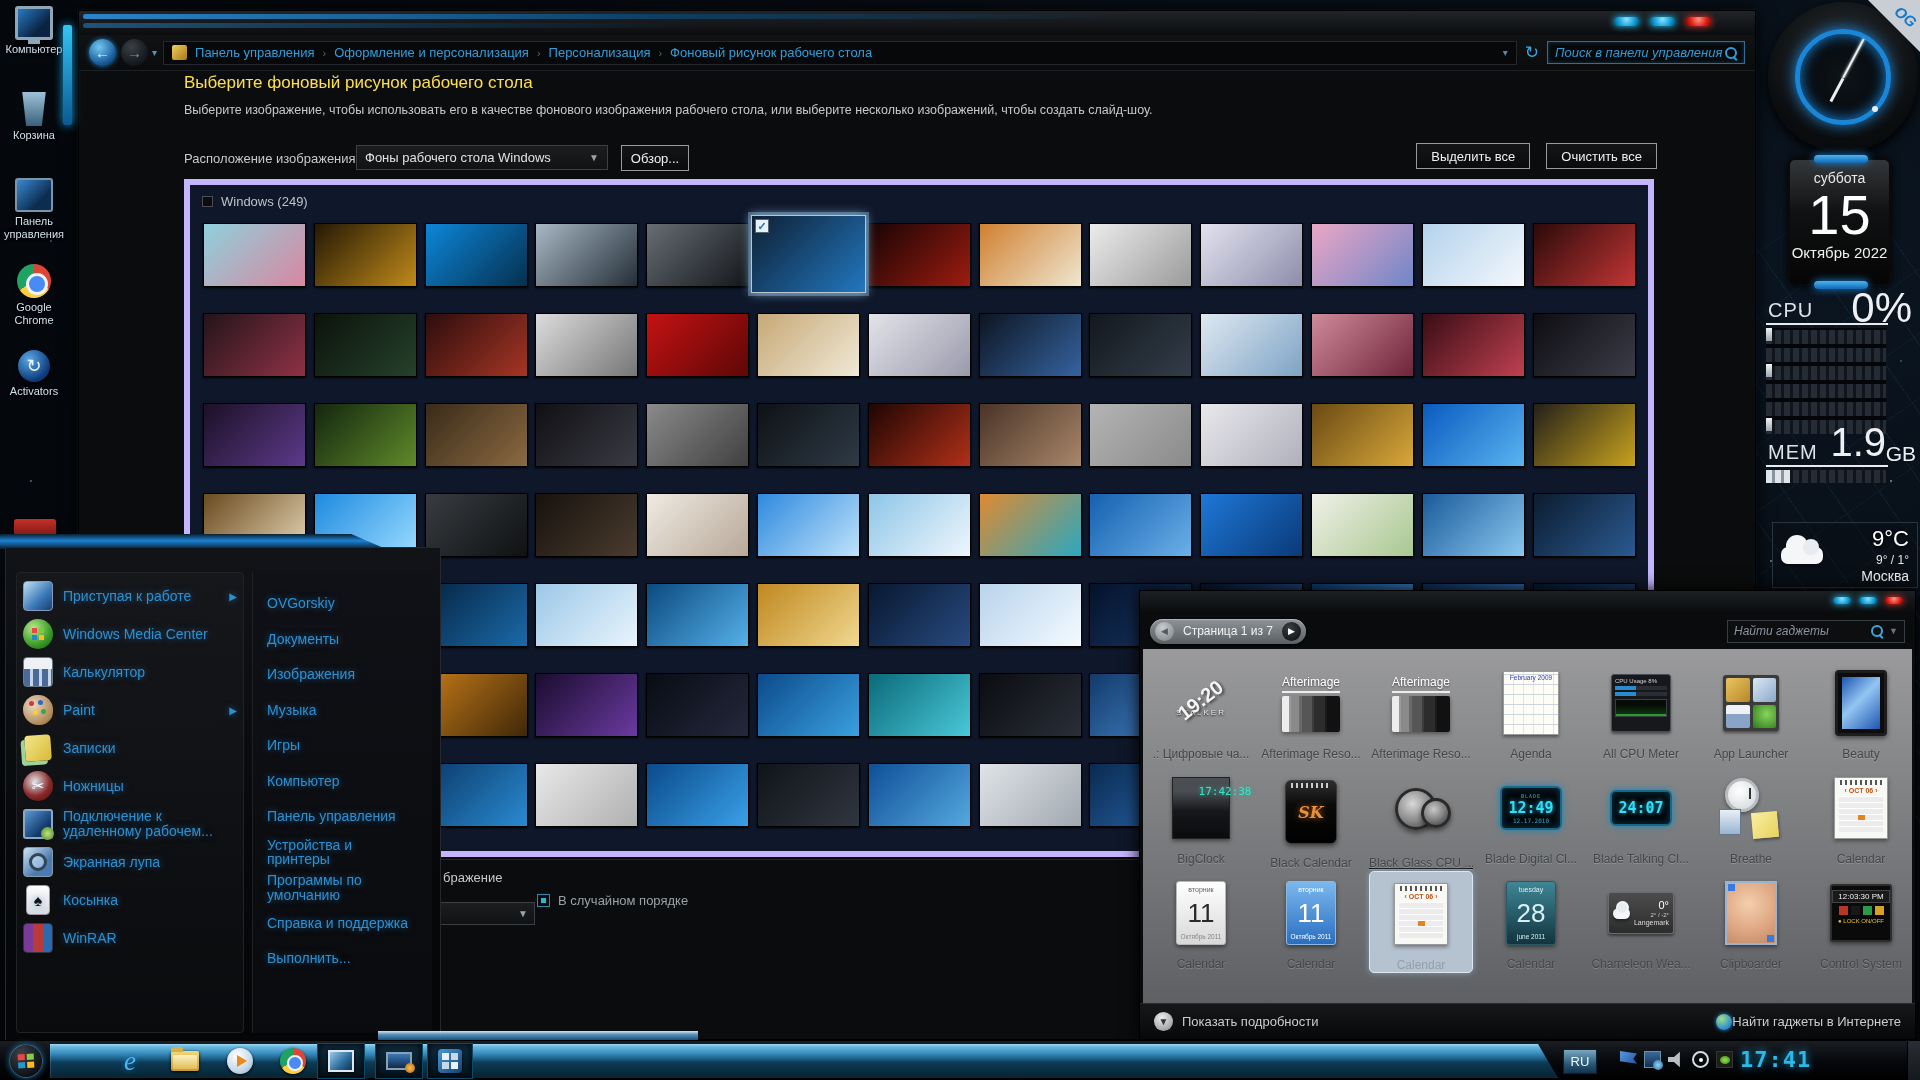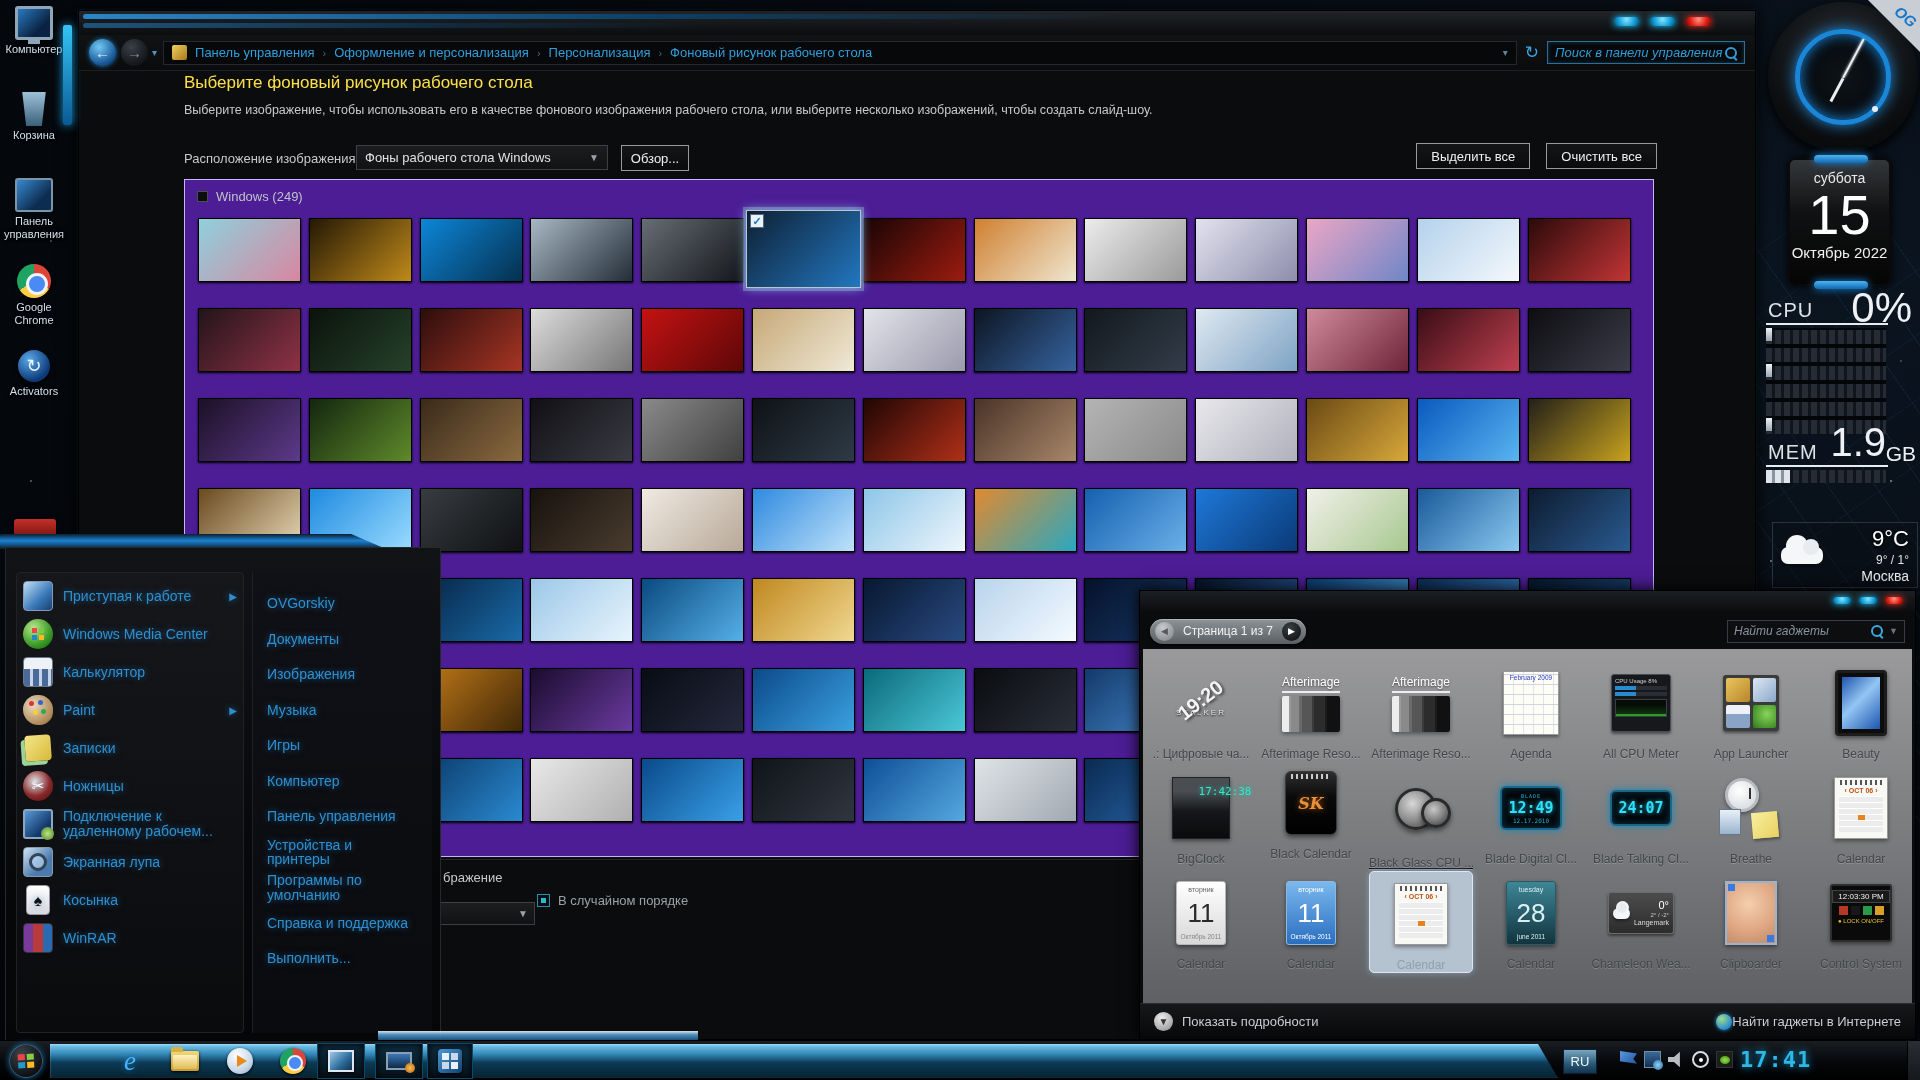"Windows (249)" .thumb-panel { background: #4c1d95 -> #0f172a; border: 1px solid #c4b5fd -> 6px solid #c4b5fd }
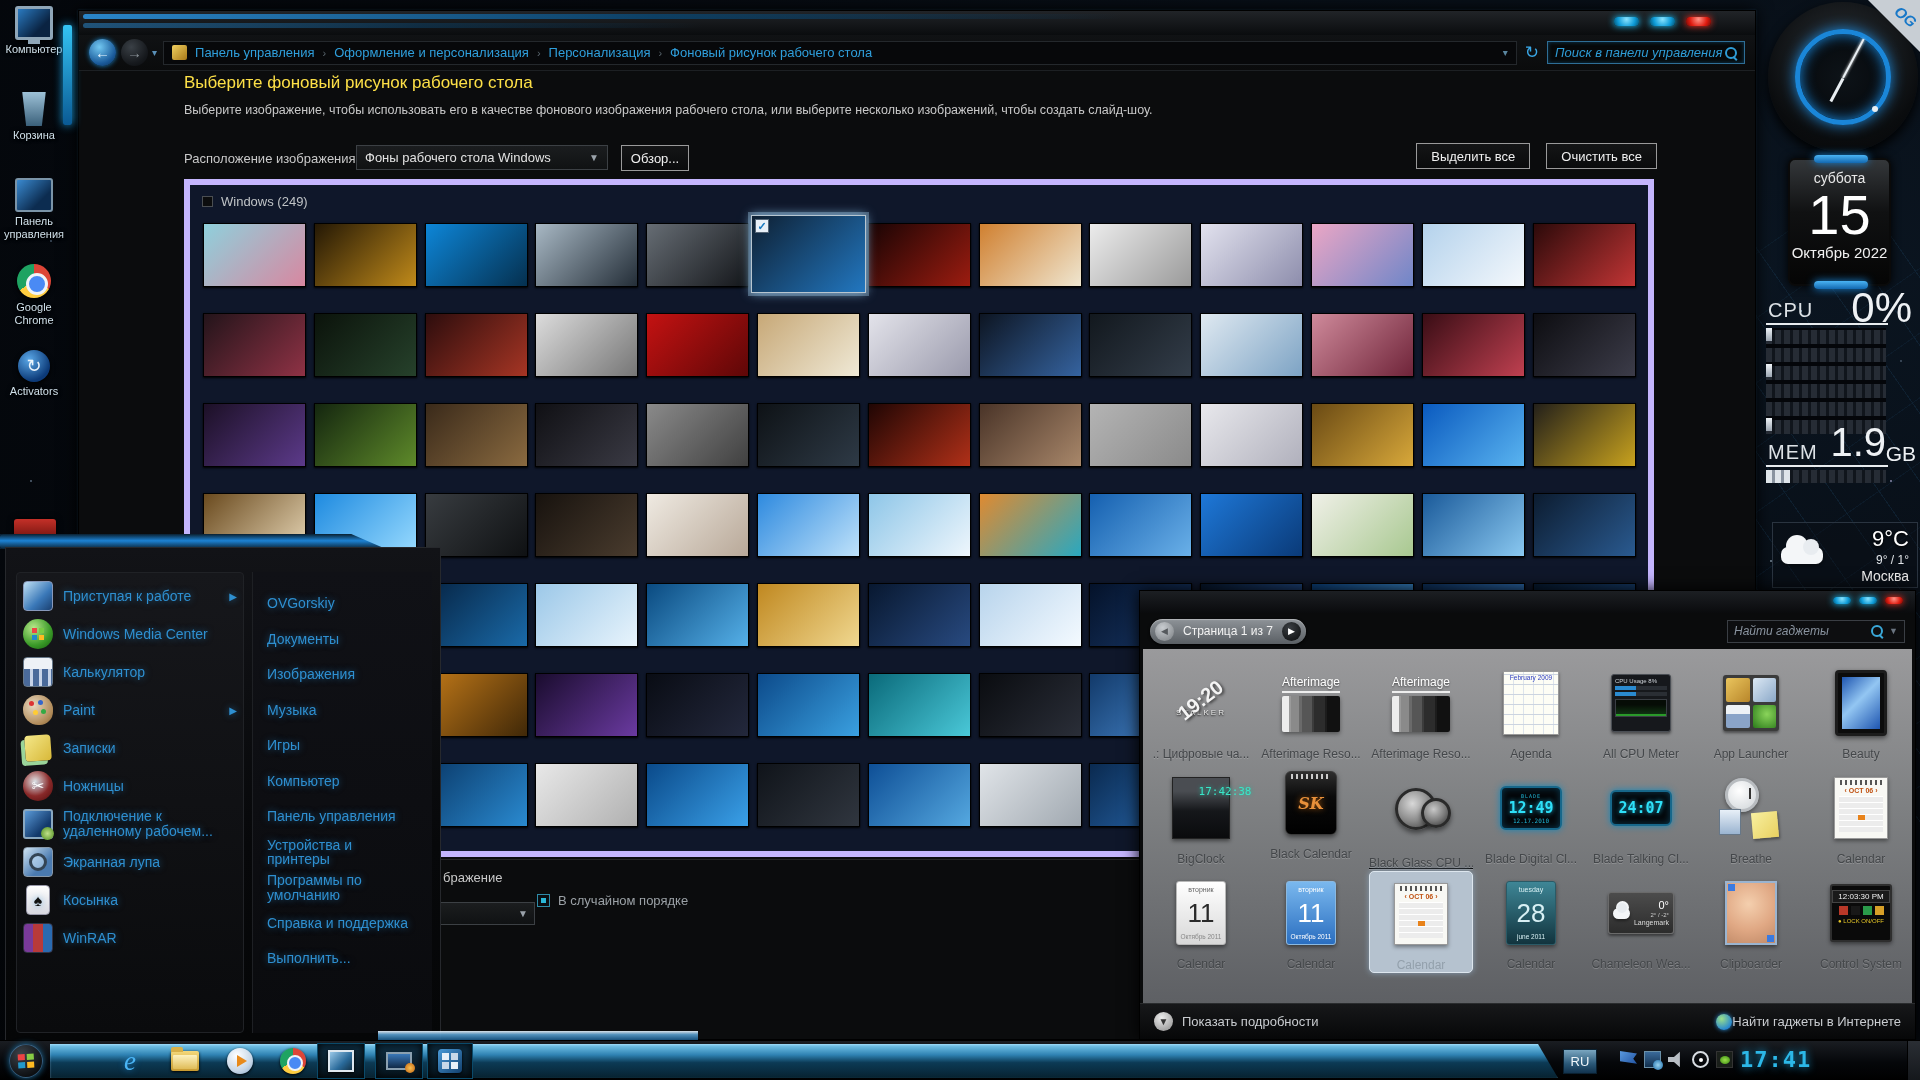"SK" div.gadget-cell { top: 112px -> 121px }
